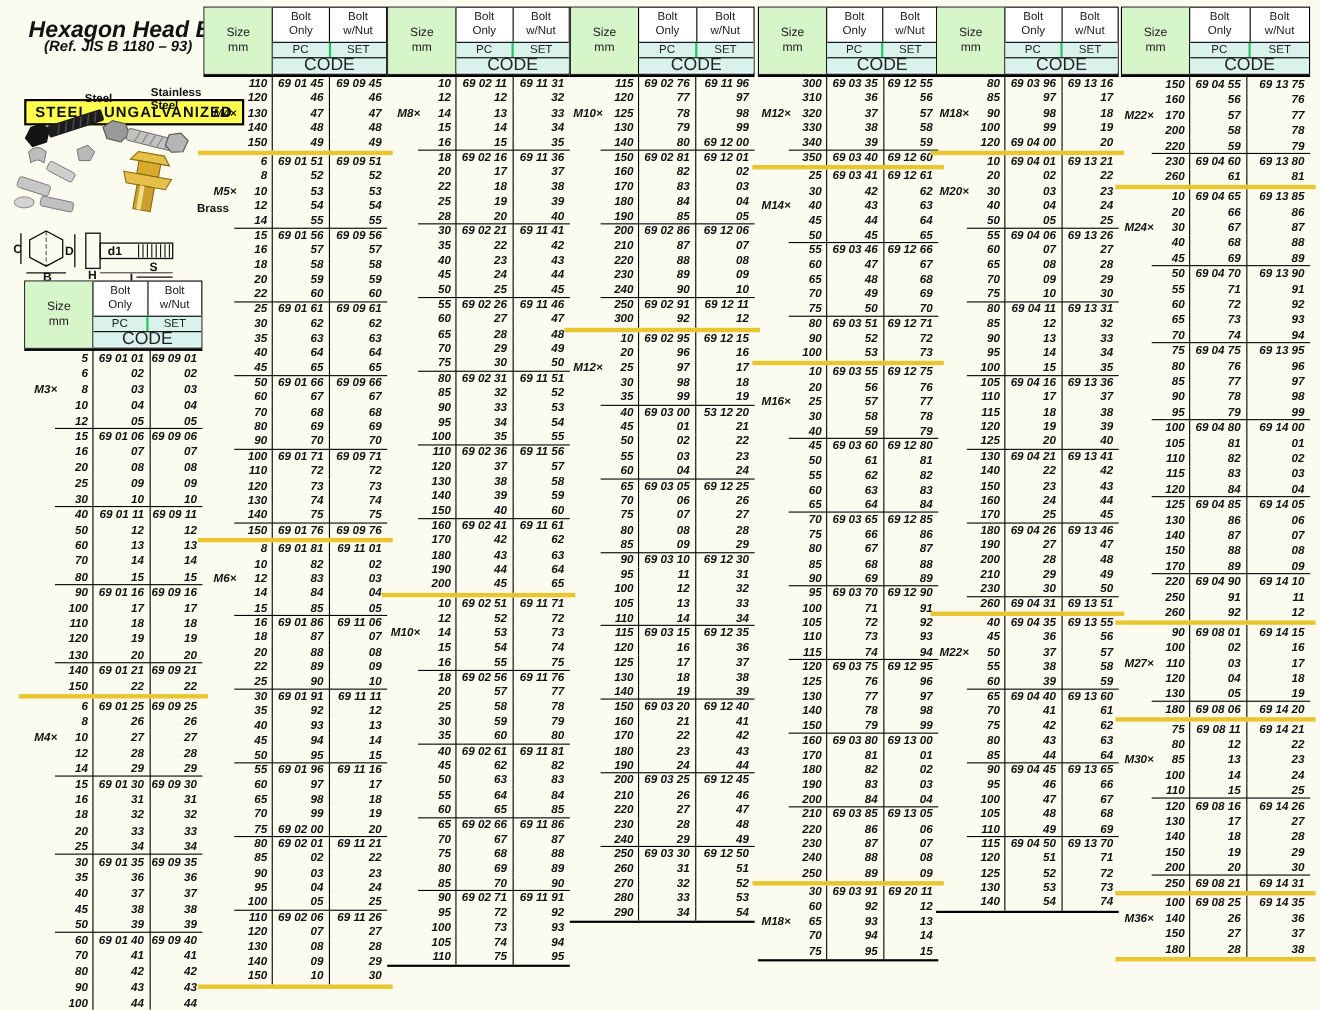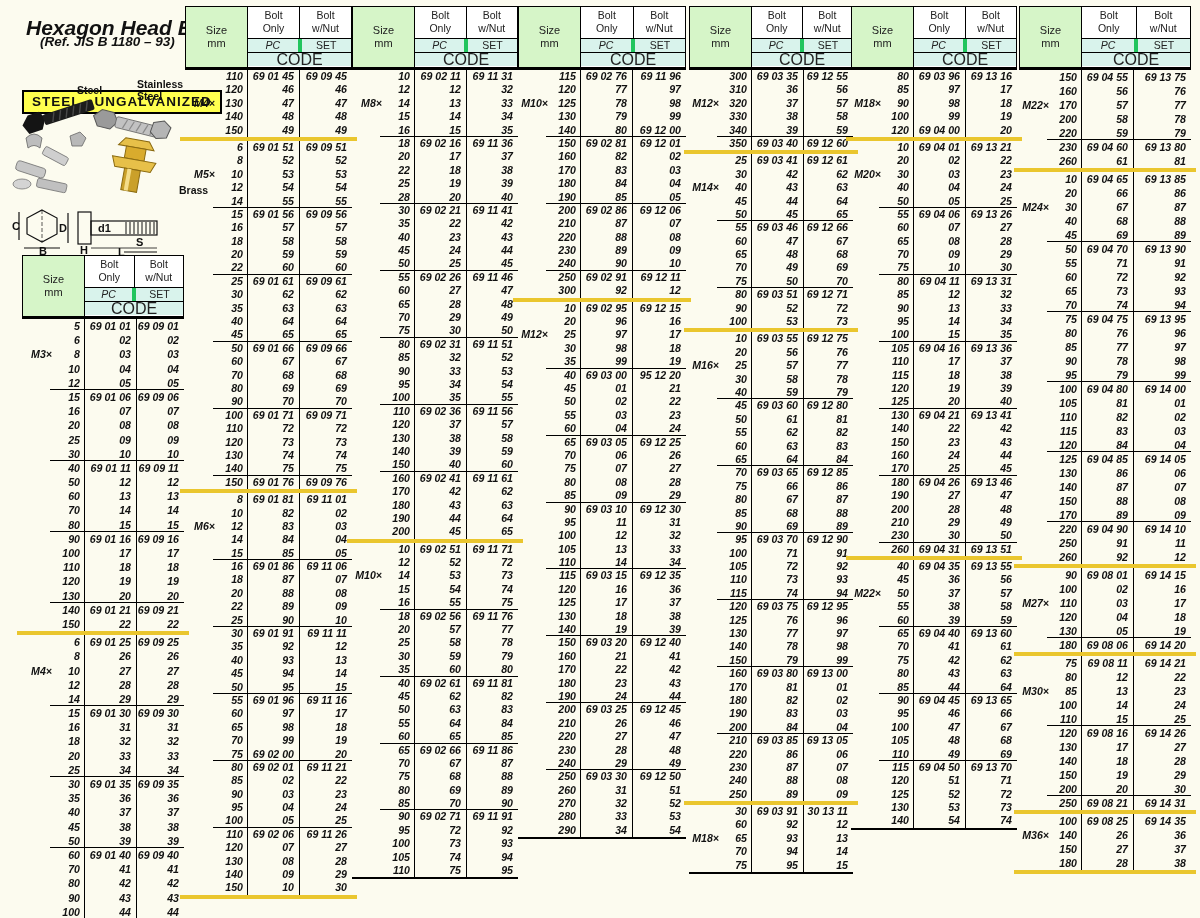"PC" .hunits > div:first-child { border-right: 4px solid #22c55e -> 2px solid #22c55e; font-style: italic -> none }
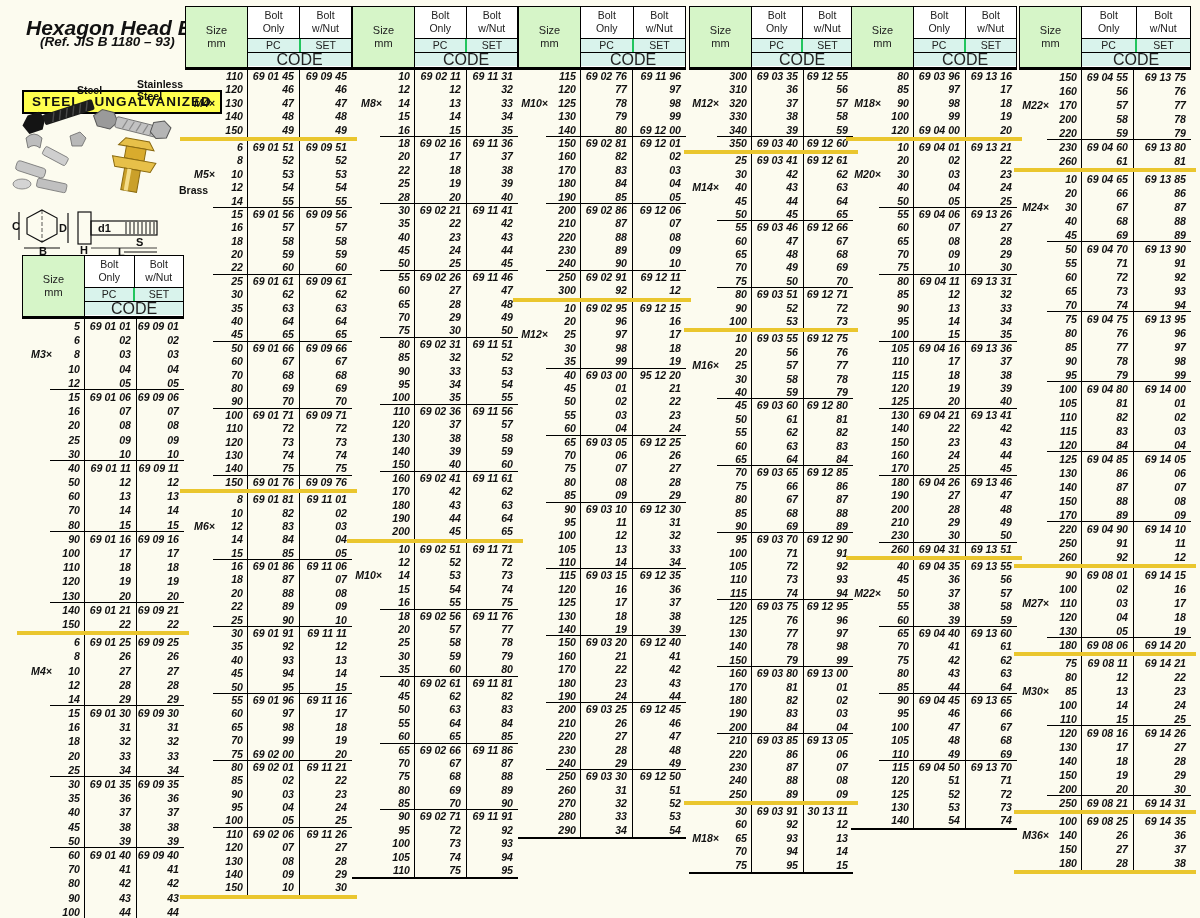"95 12 20" div.c-set { text: 95 -> 53 }
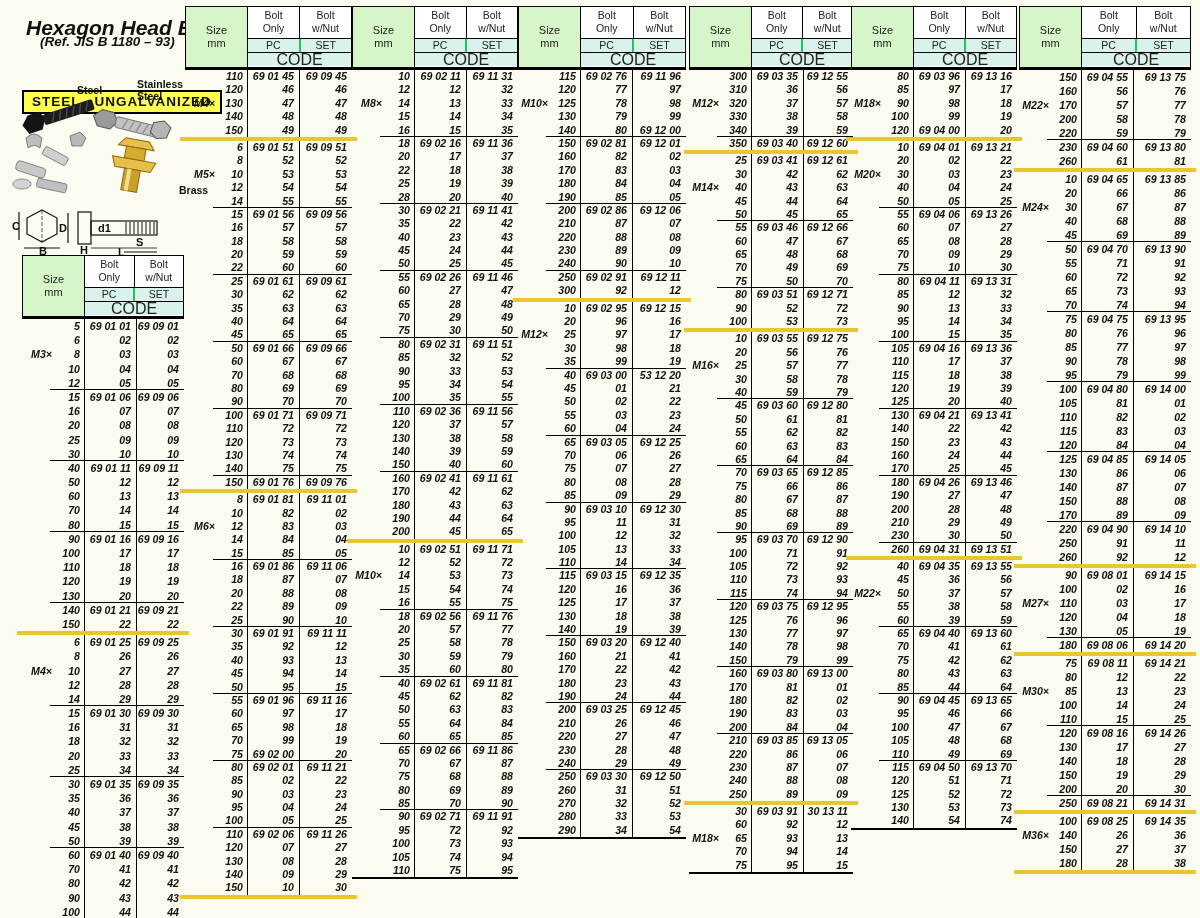"30 13 11" div.c-set { text: 30 13 -> 69 20 }
